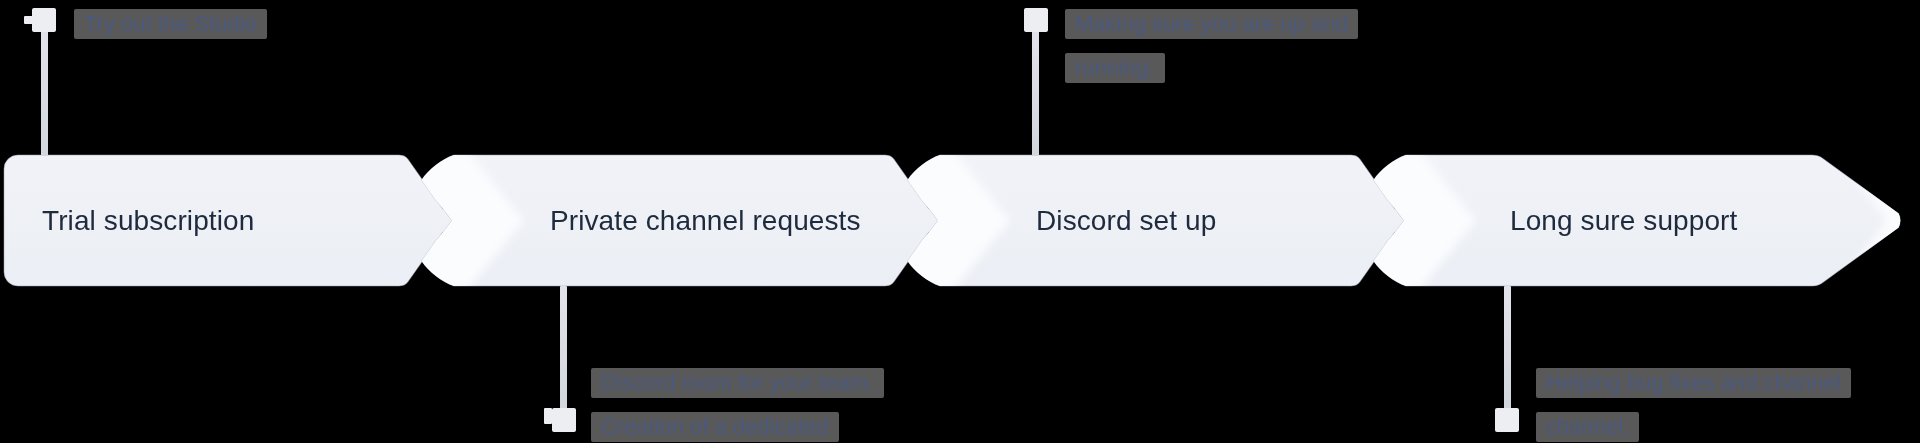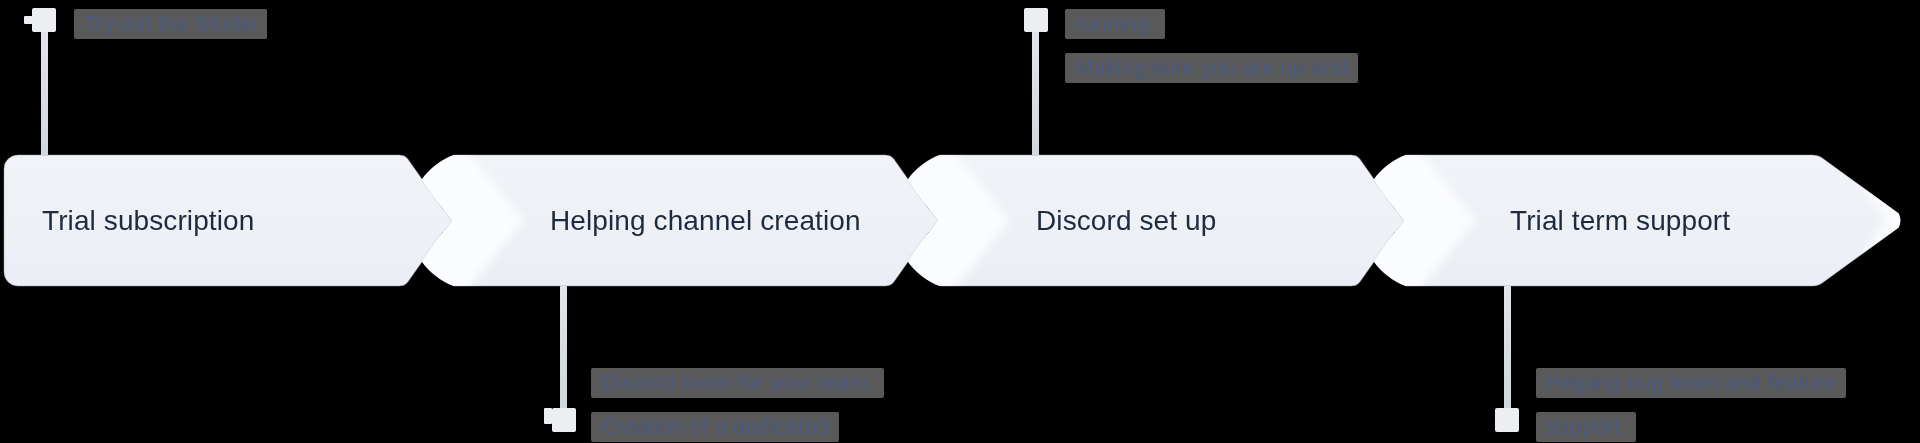"running." span.line { order: before "Making sure you are up" -> after "Making sure you are up" }
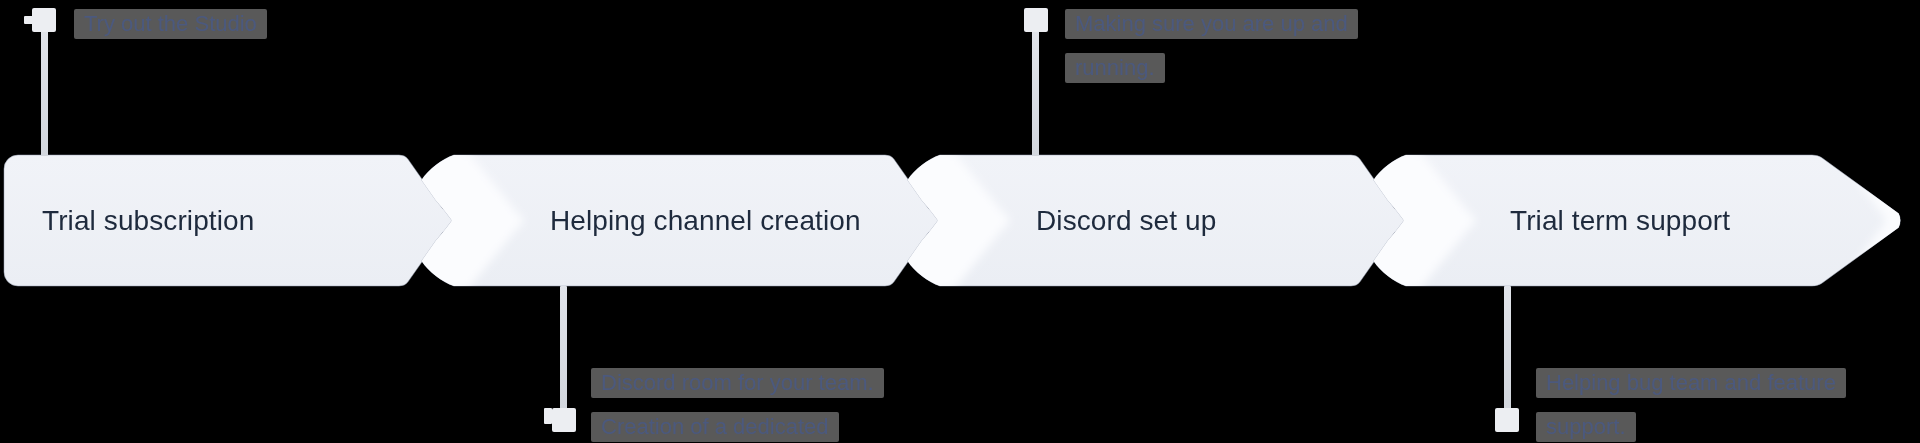"Helping channel creation" div.step-label { text: Helping channel creation -> Private channel requests }
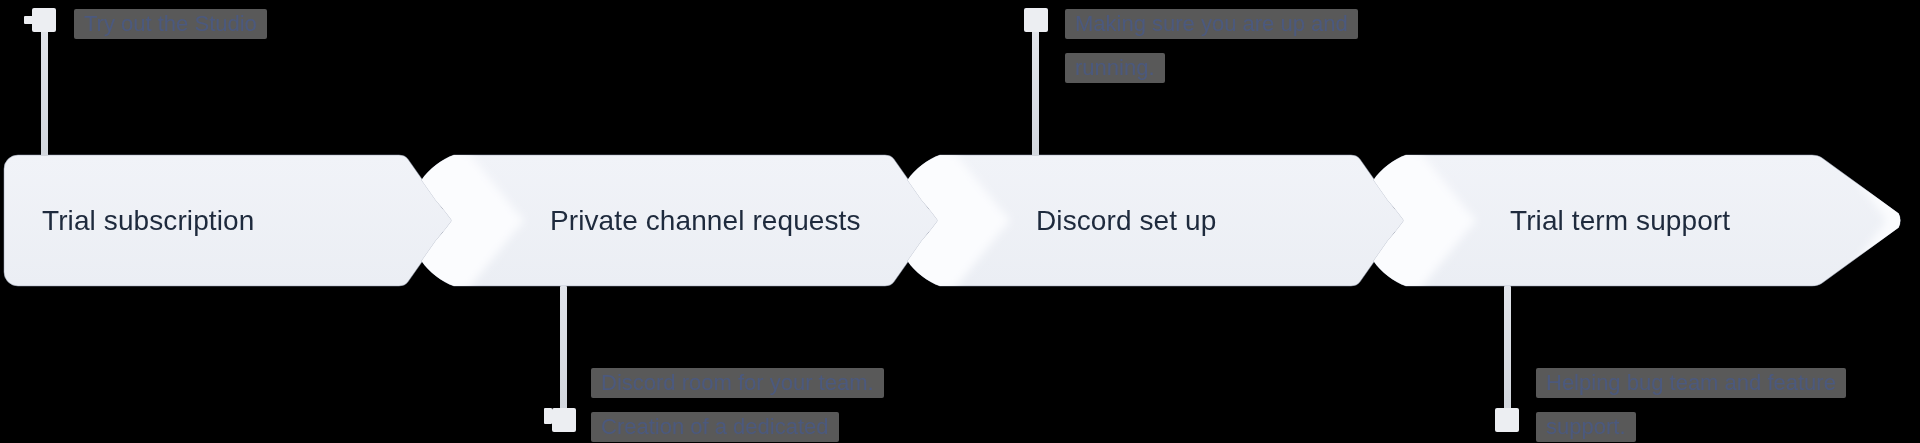"Trial term support" div.step-label { text: Trial term -> Long sure }
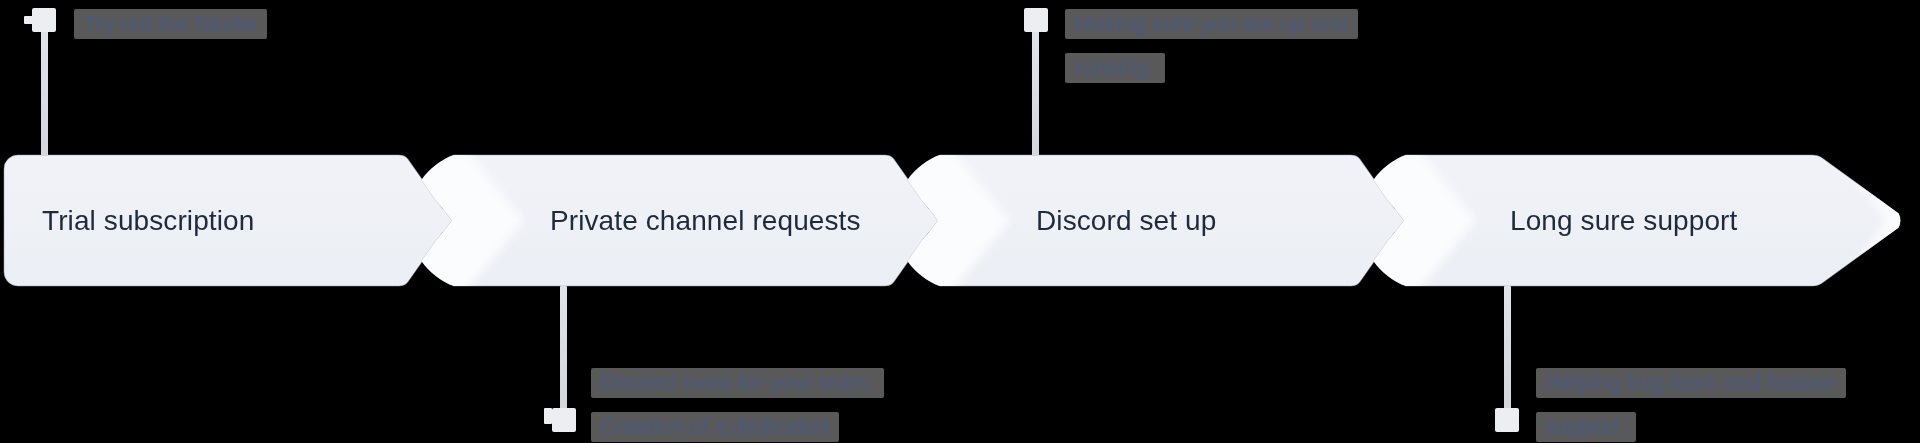"Helping bug team and feature" span { text: team and feature -> fixes and channel }
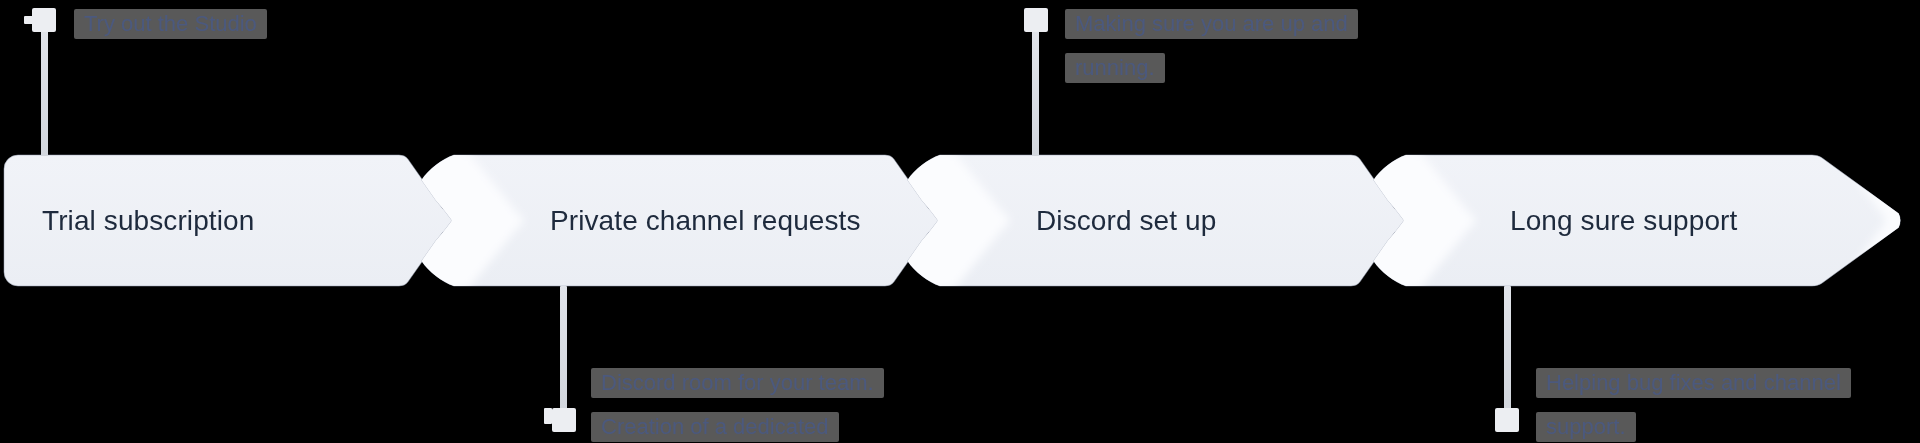"support." span { text: support -> channel }
